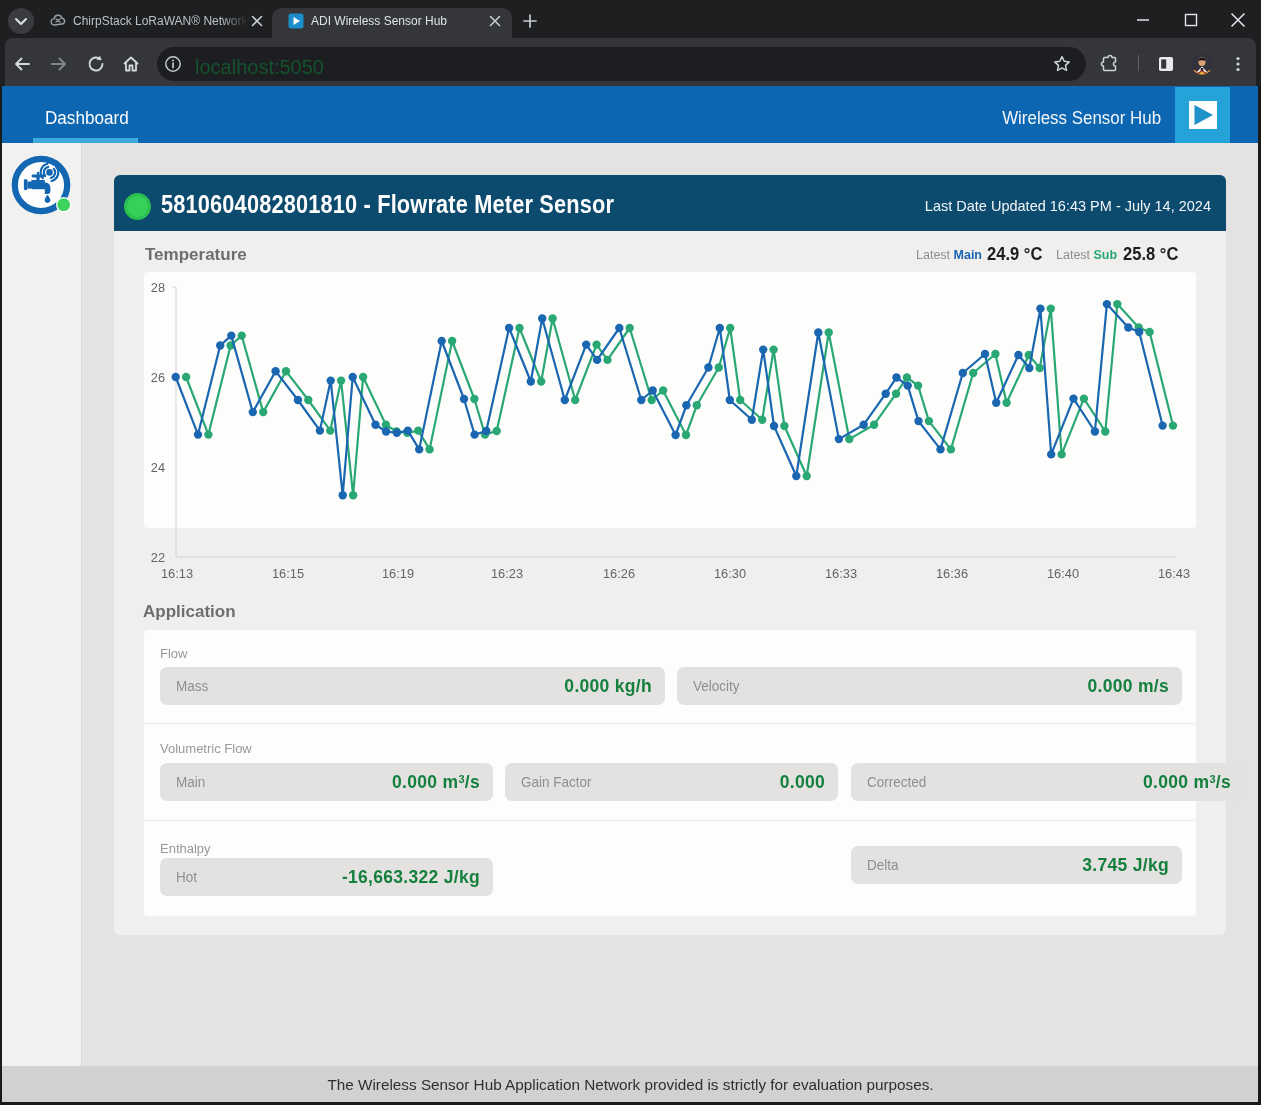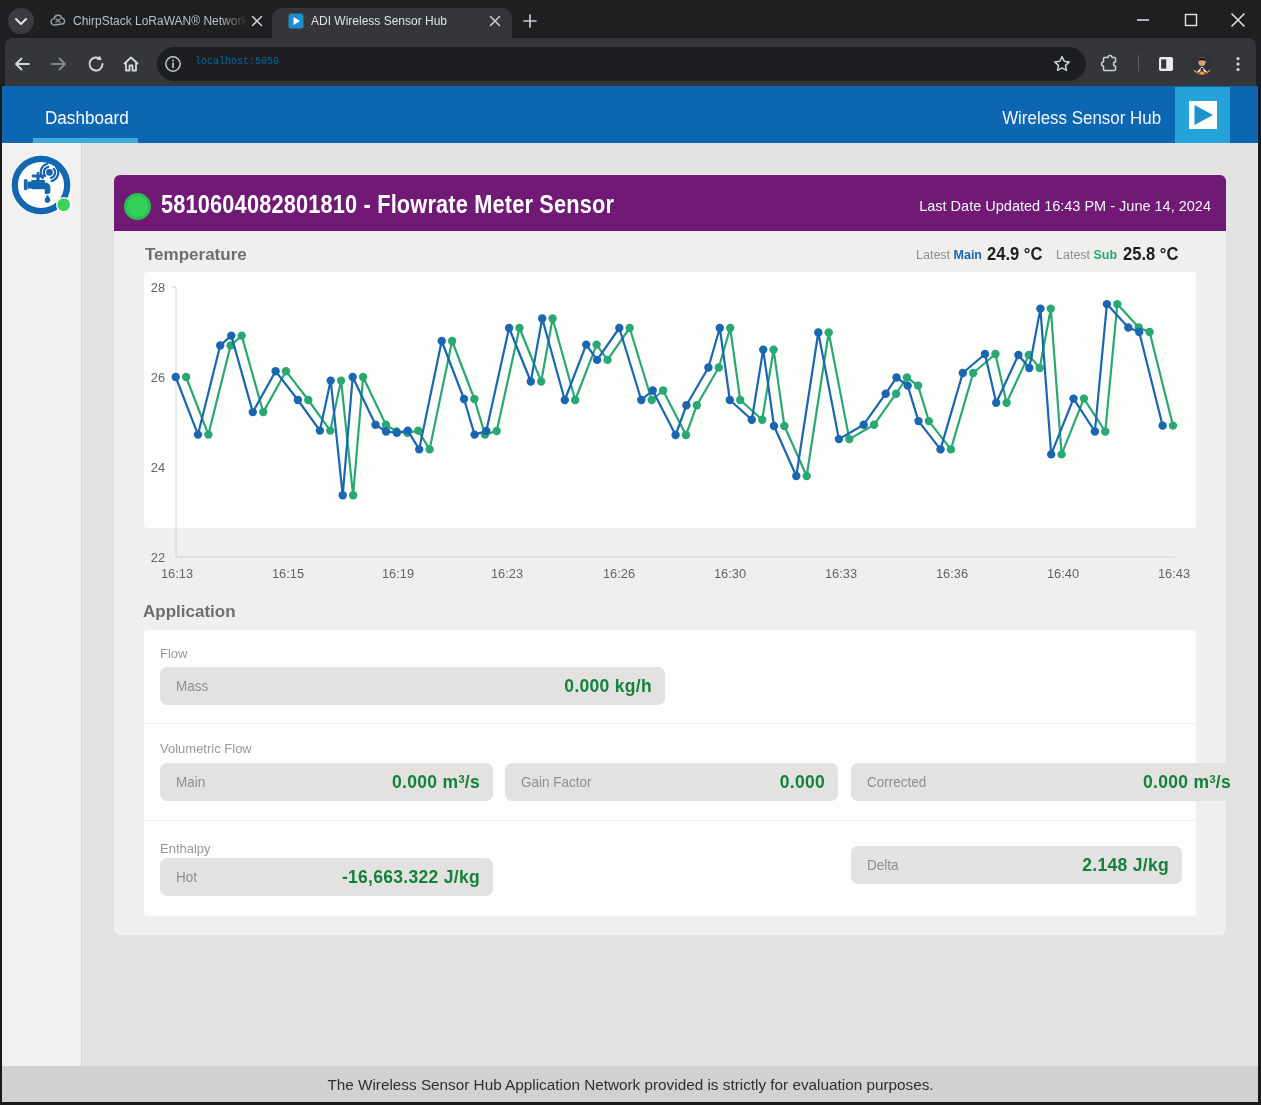"localhost:5050" .urltext { color: #0369a1 -> #14532d; font-family: Liberation Mono, monospace -> none; font-size: 10px -> 20px }
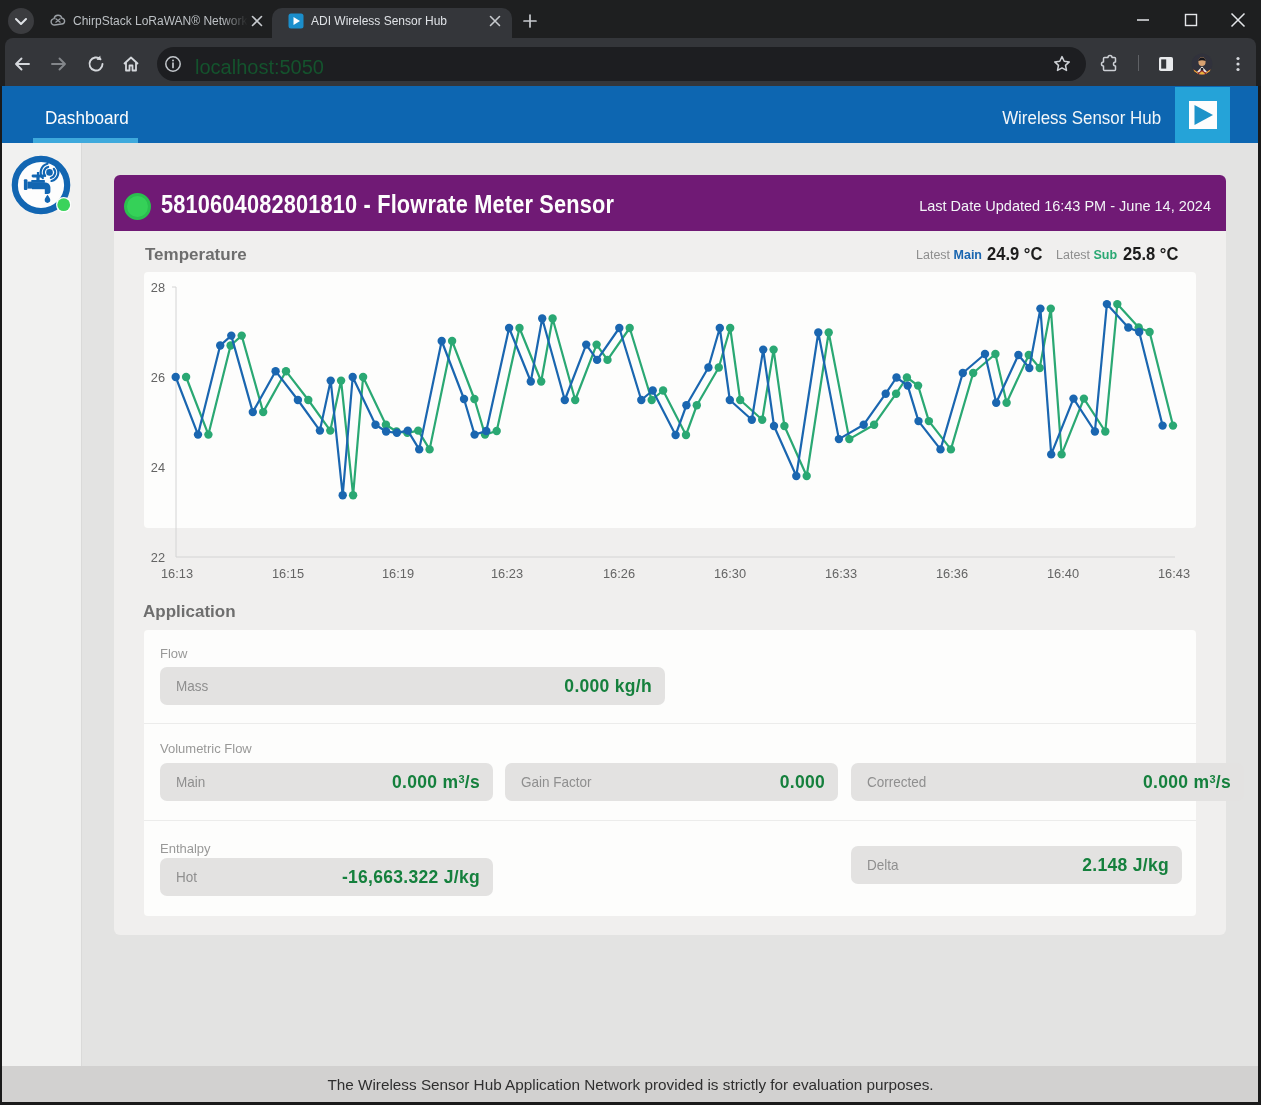"5810604082801810 - Flowrate Meter Sensor" .card-head { background: #701a75 -> #0c4a6e }
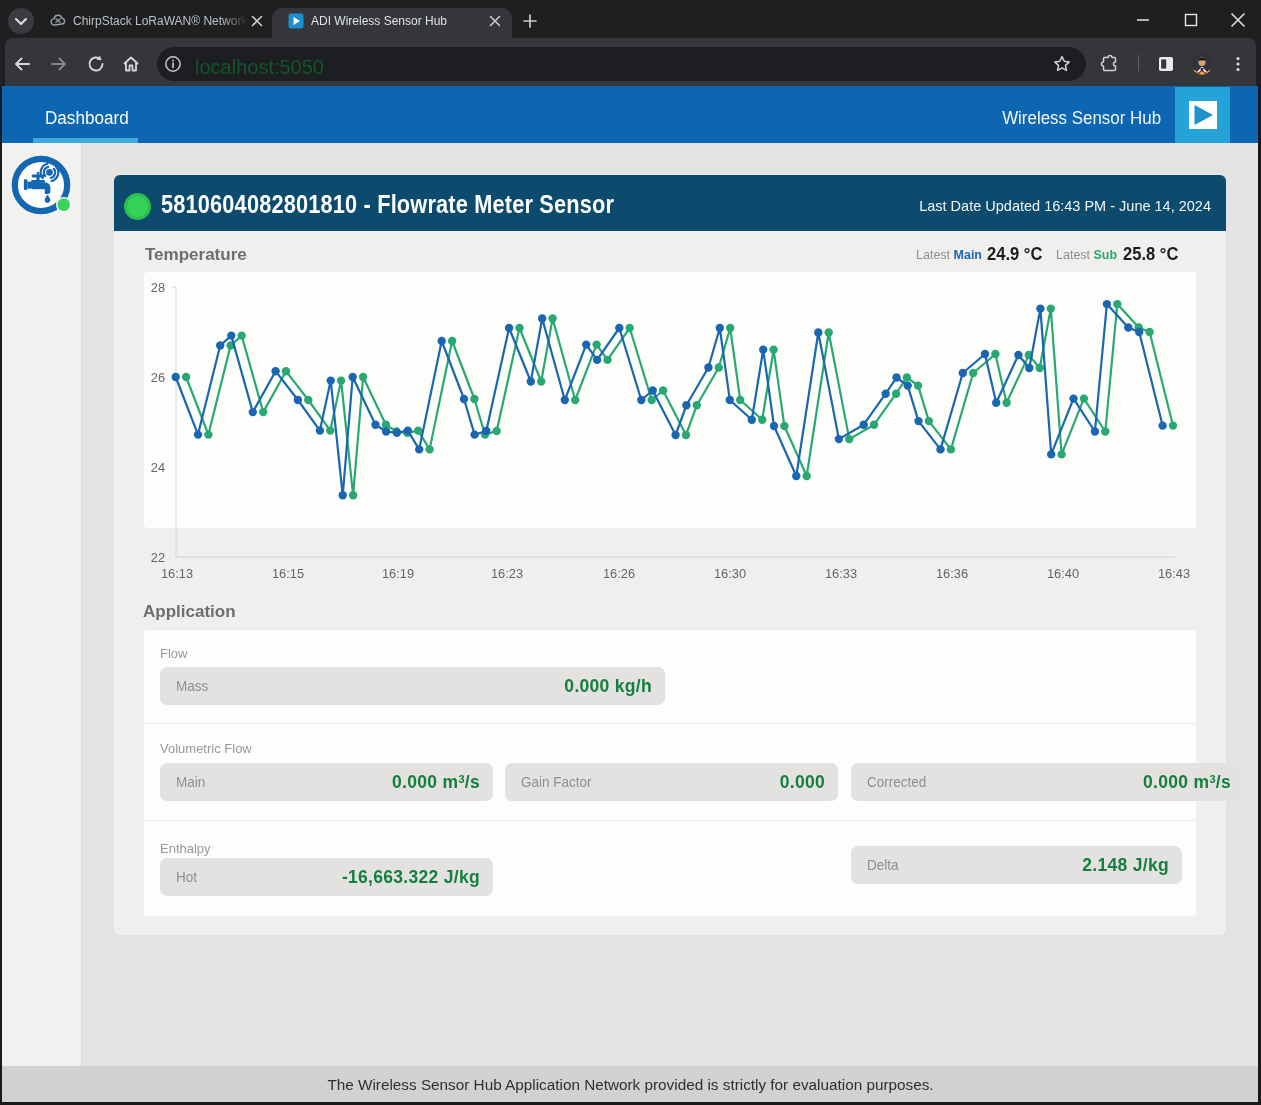"Last Date Updated 16:43 PM" div.abs { text: June -> July }
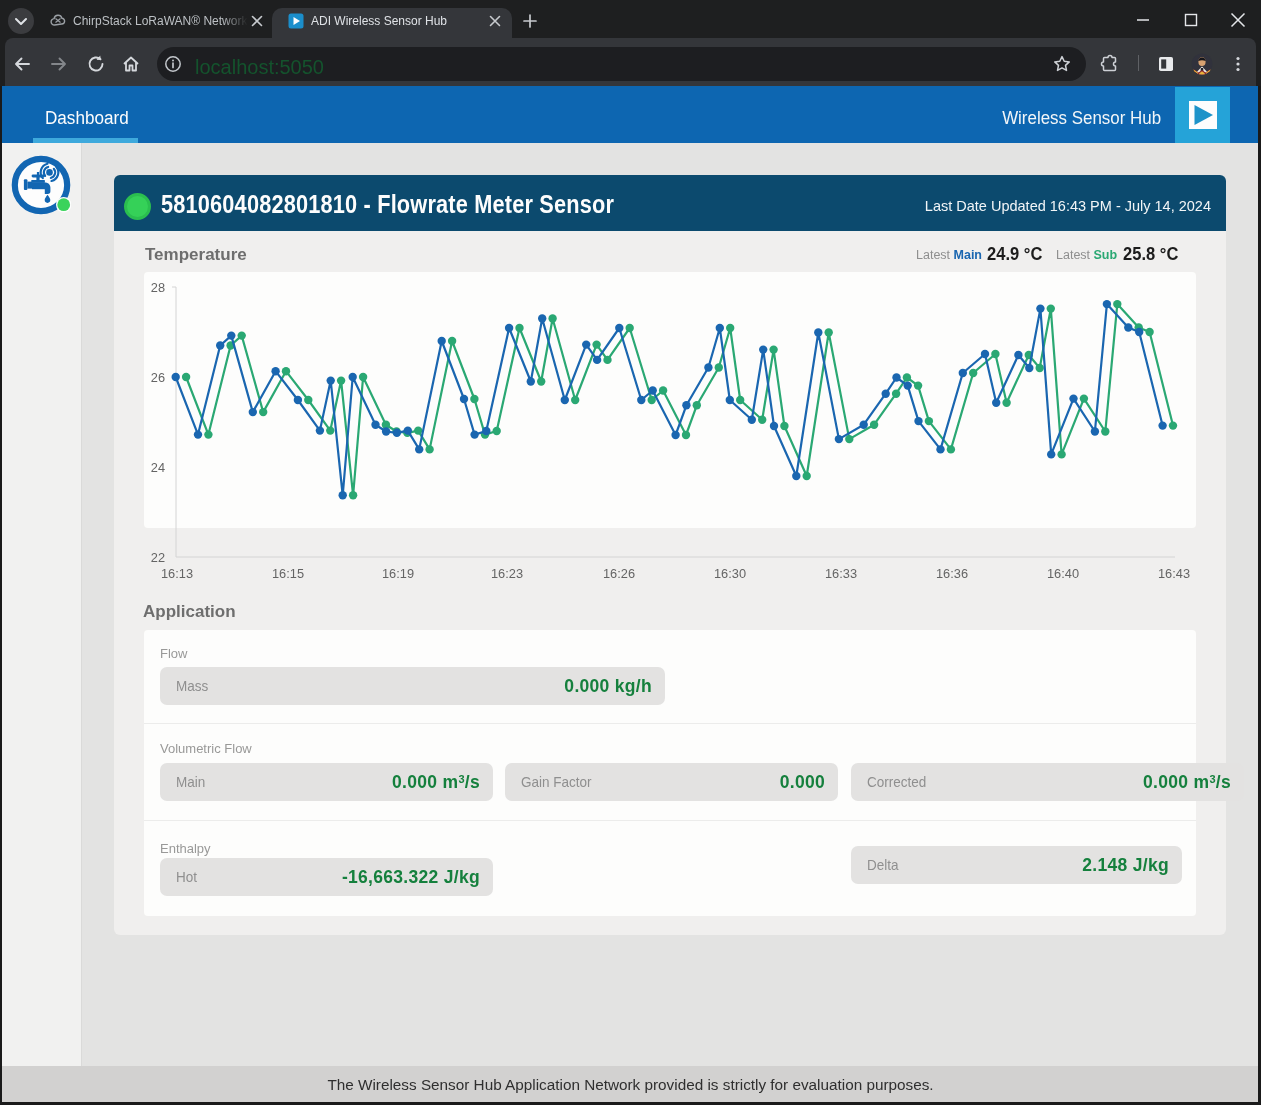"Velocity" div.pill { html: none -> <div> <span>Velocity</span> <span>0.000 m/s</span> </div> }
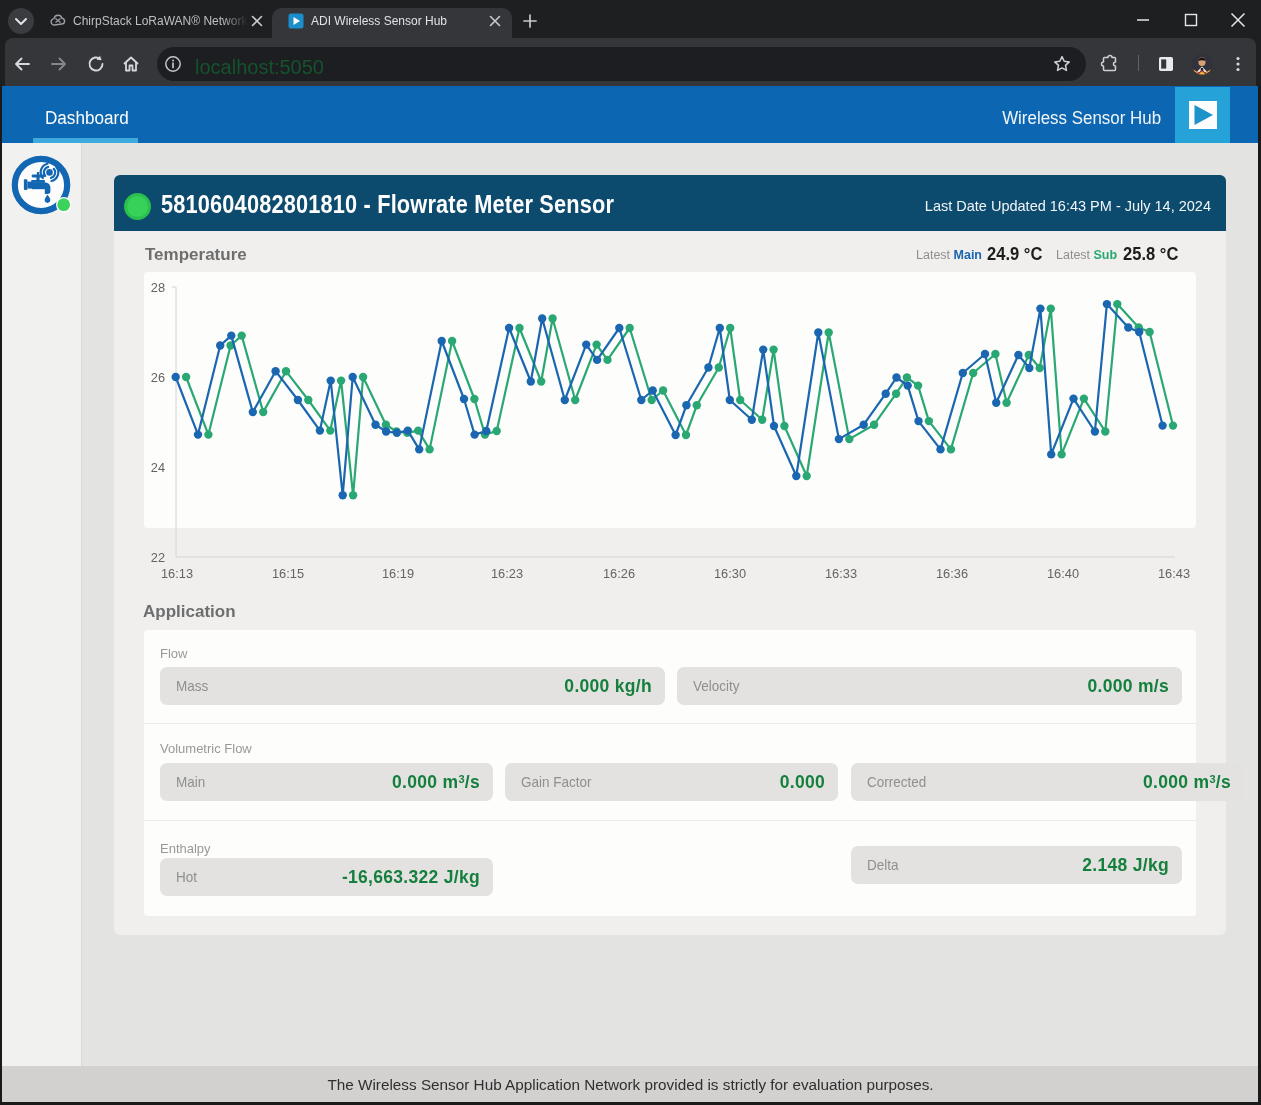"2.148 J/kg" span.pv { text: 2.148 -> 3.745 }
